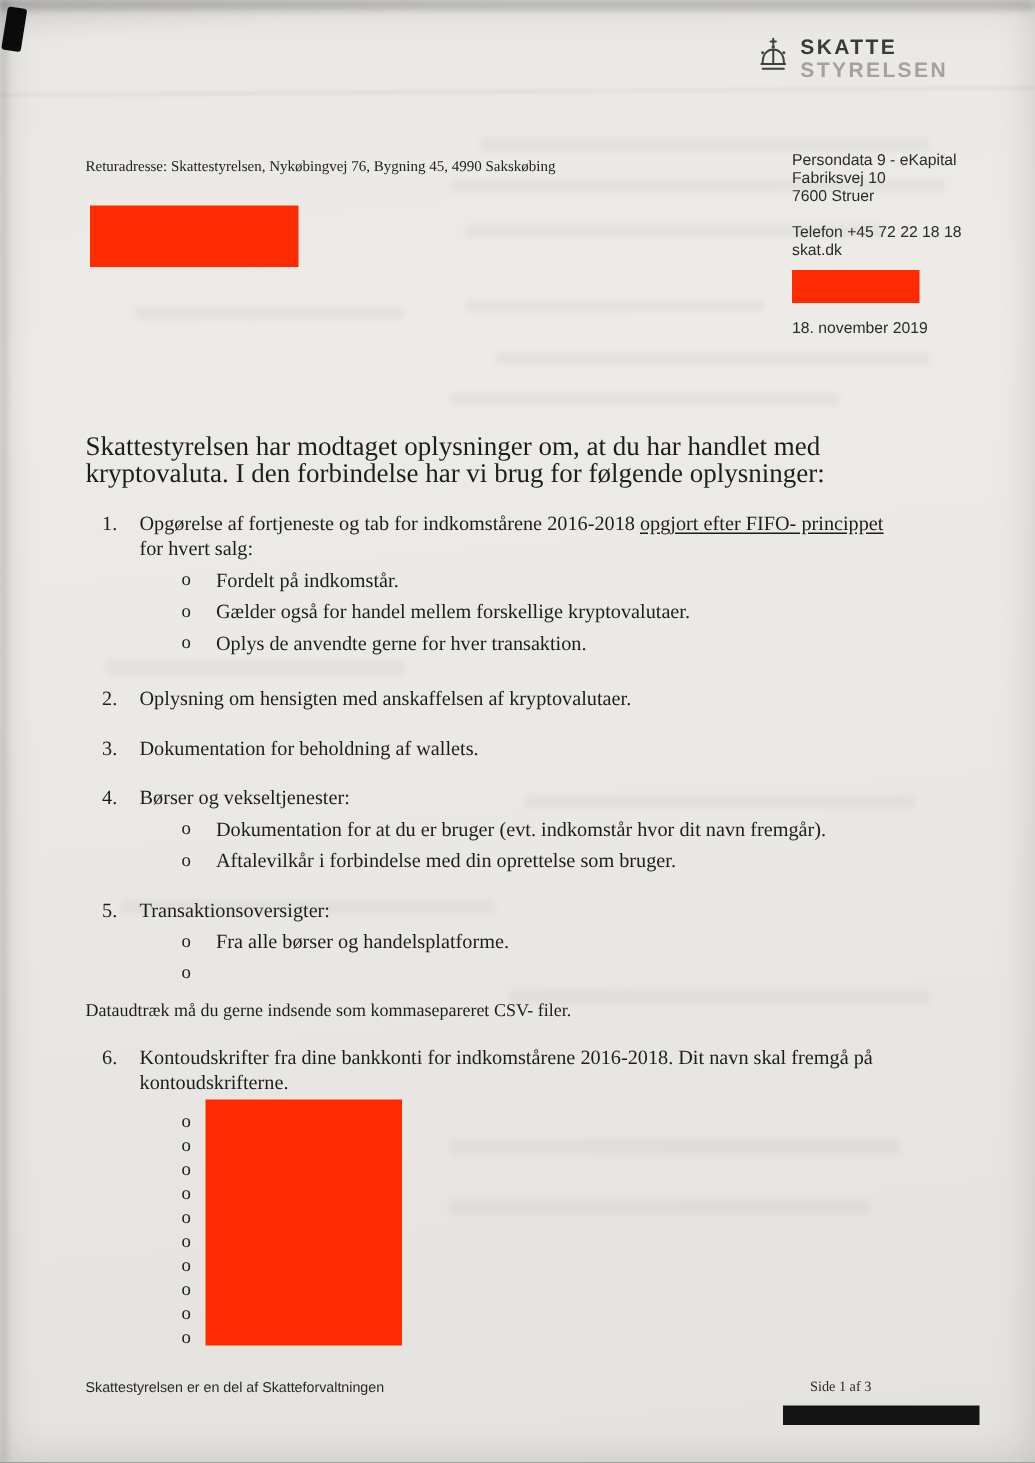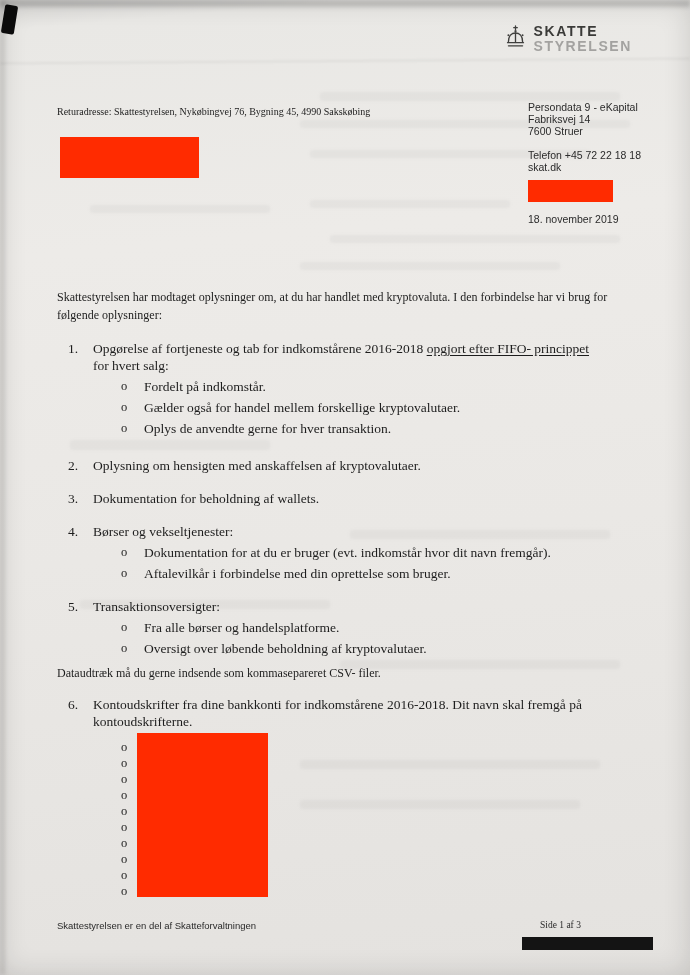"Fabriksvej 14" div { text: 14 -> 10 }
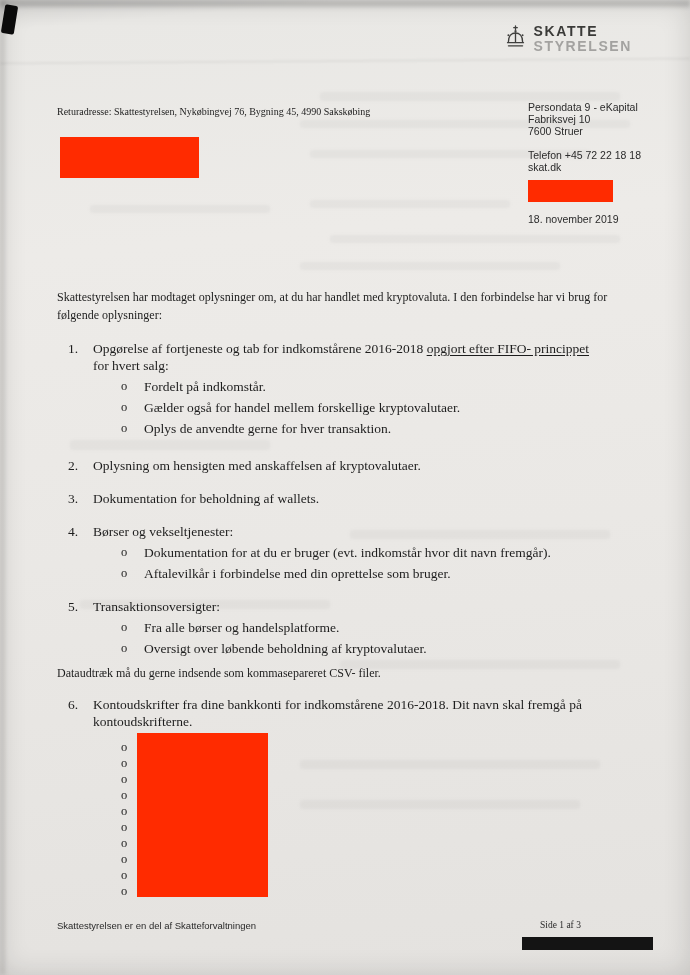"Skattestyrelsen har modtaget oplysninger" .intro { font-size: 12px -> 18px }
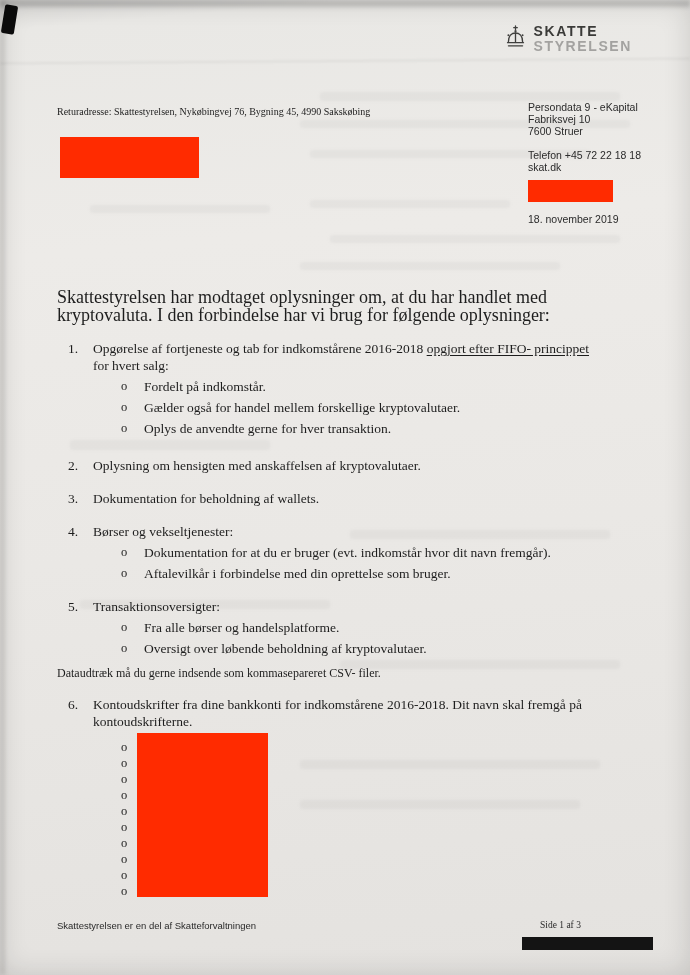"Oversigt over løbende beholdning af" span { html: <span>Oversigt over løbende beholdning af kryptovalutaer.</span> -> none }
